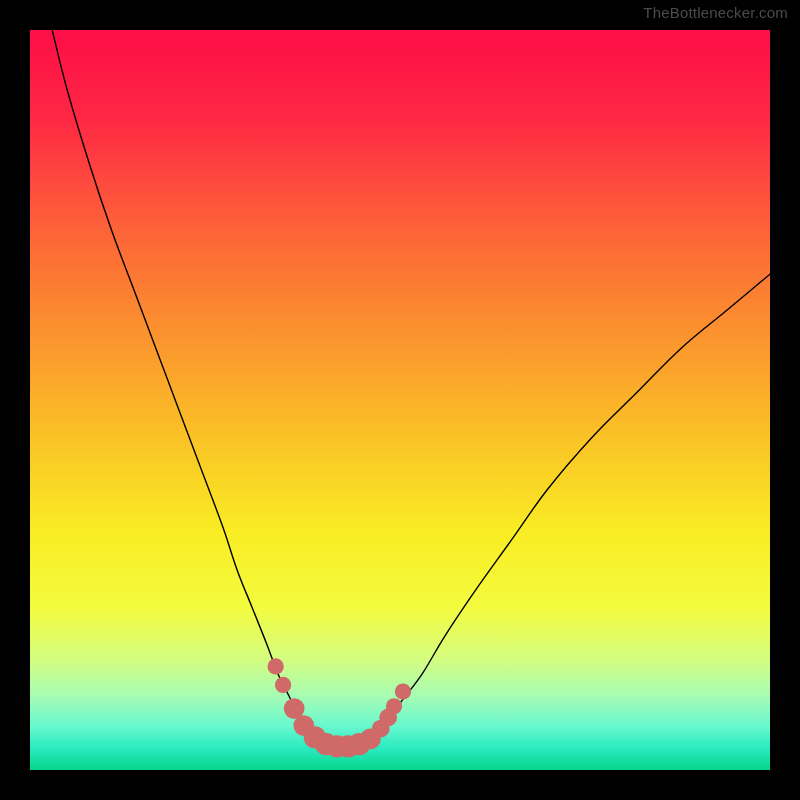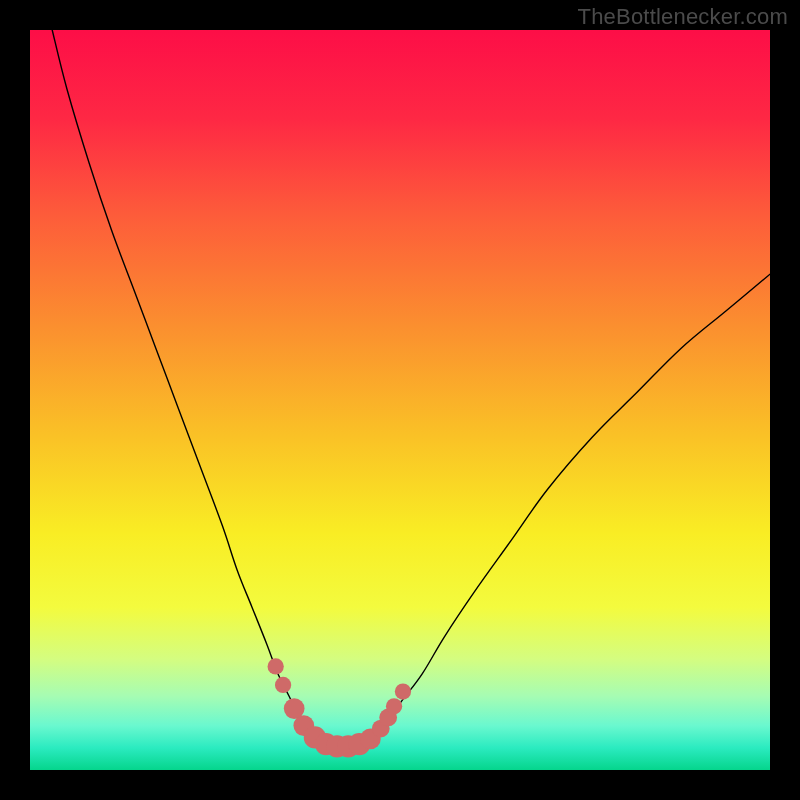"TheBottlenecker.com" .credit { font-size: 22px -> 15px }
